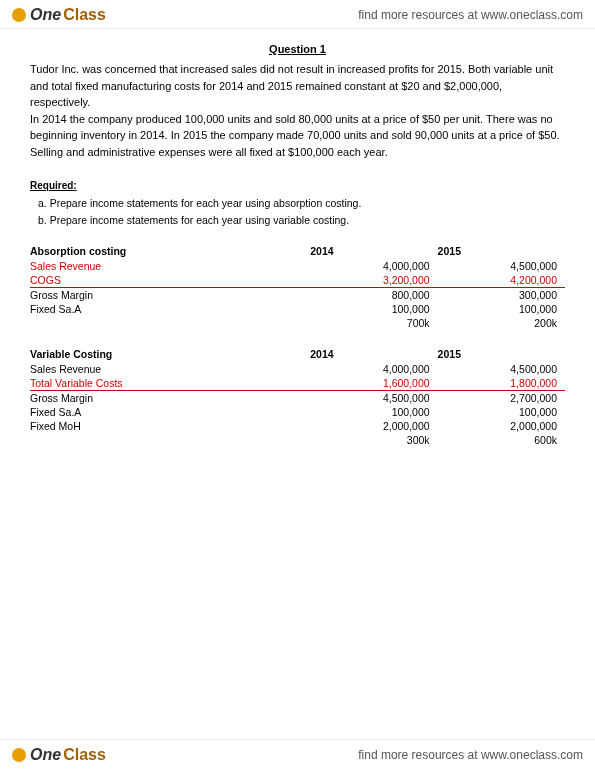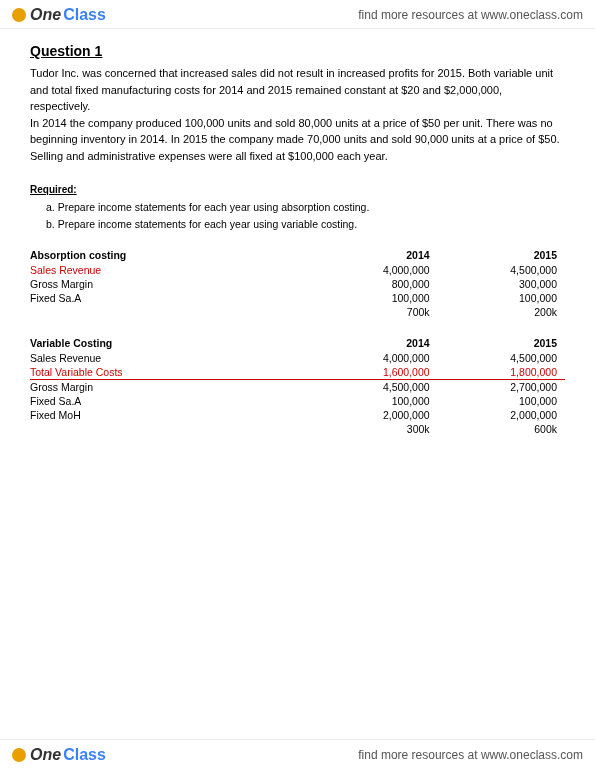"Class" .logo-class { color: #3b82f6 -> #a16207 }
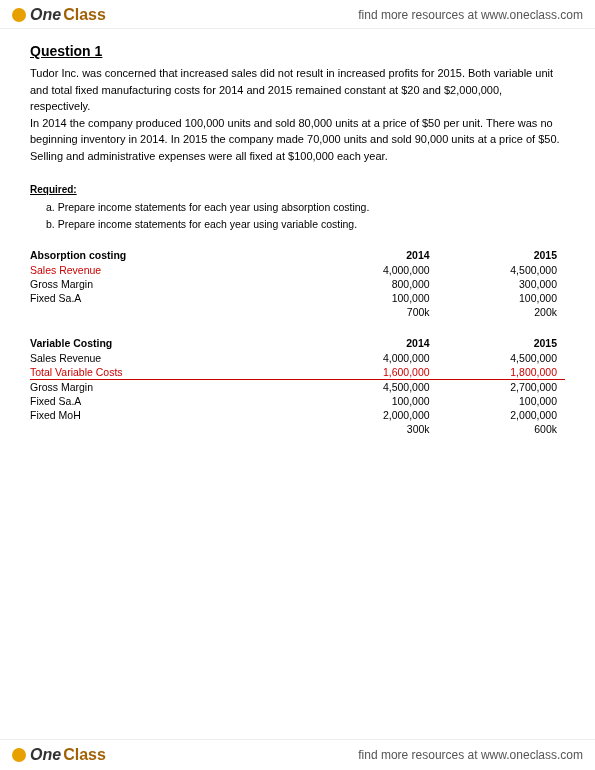"Question 1" .question-title { font-size: 14px -> 11px; text-align: none -> center }
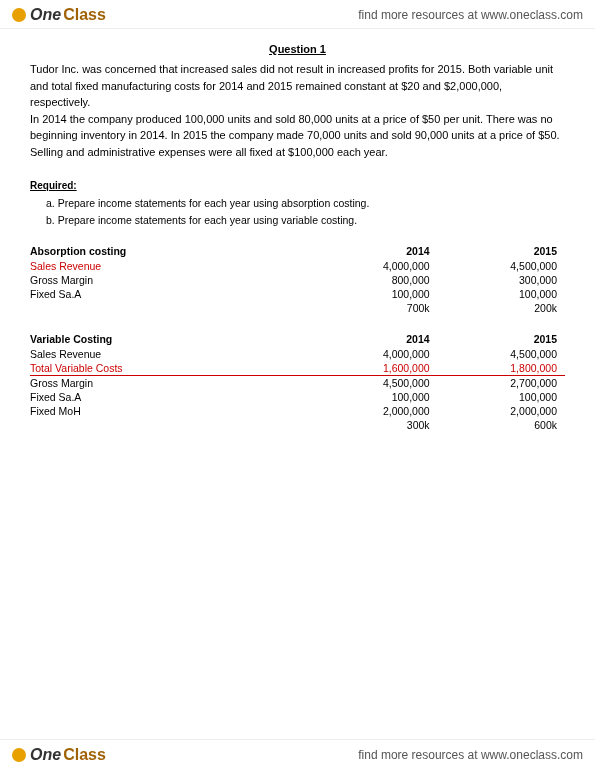"a. Prepare income statements for" .required-list { margin-left: 16px -> 8px }
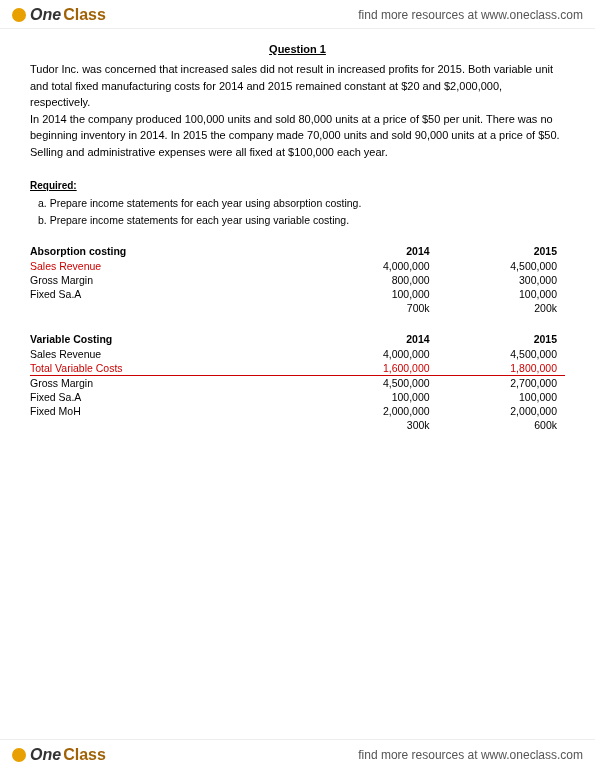"2014" .costing-table .year-header { text-align: right -> left }
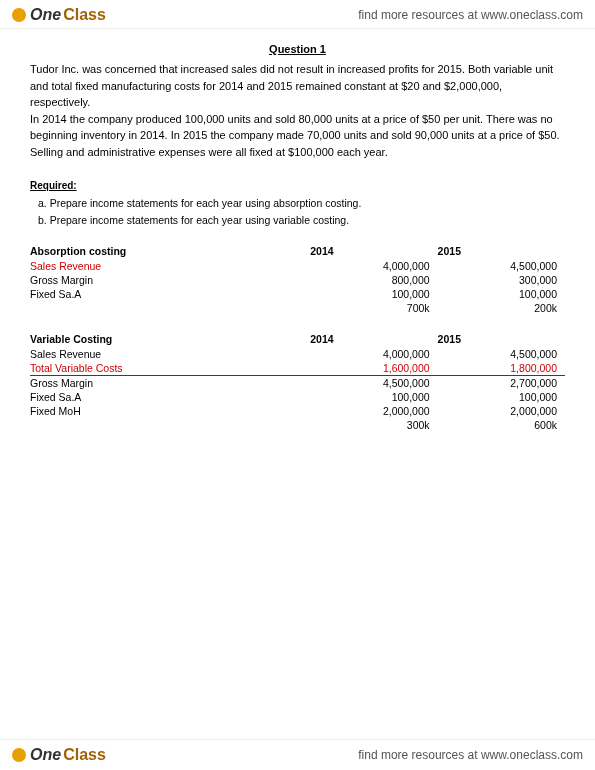"COGS" tr.underline-row { html: none -> <tr> <td>COGS</td> <td>3,200,000</td> <td>4,200,000</td> </tr> }
